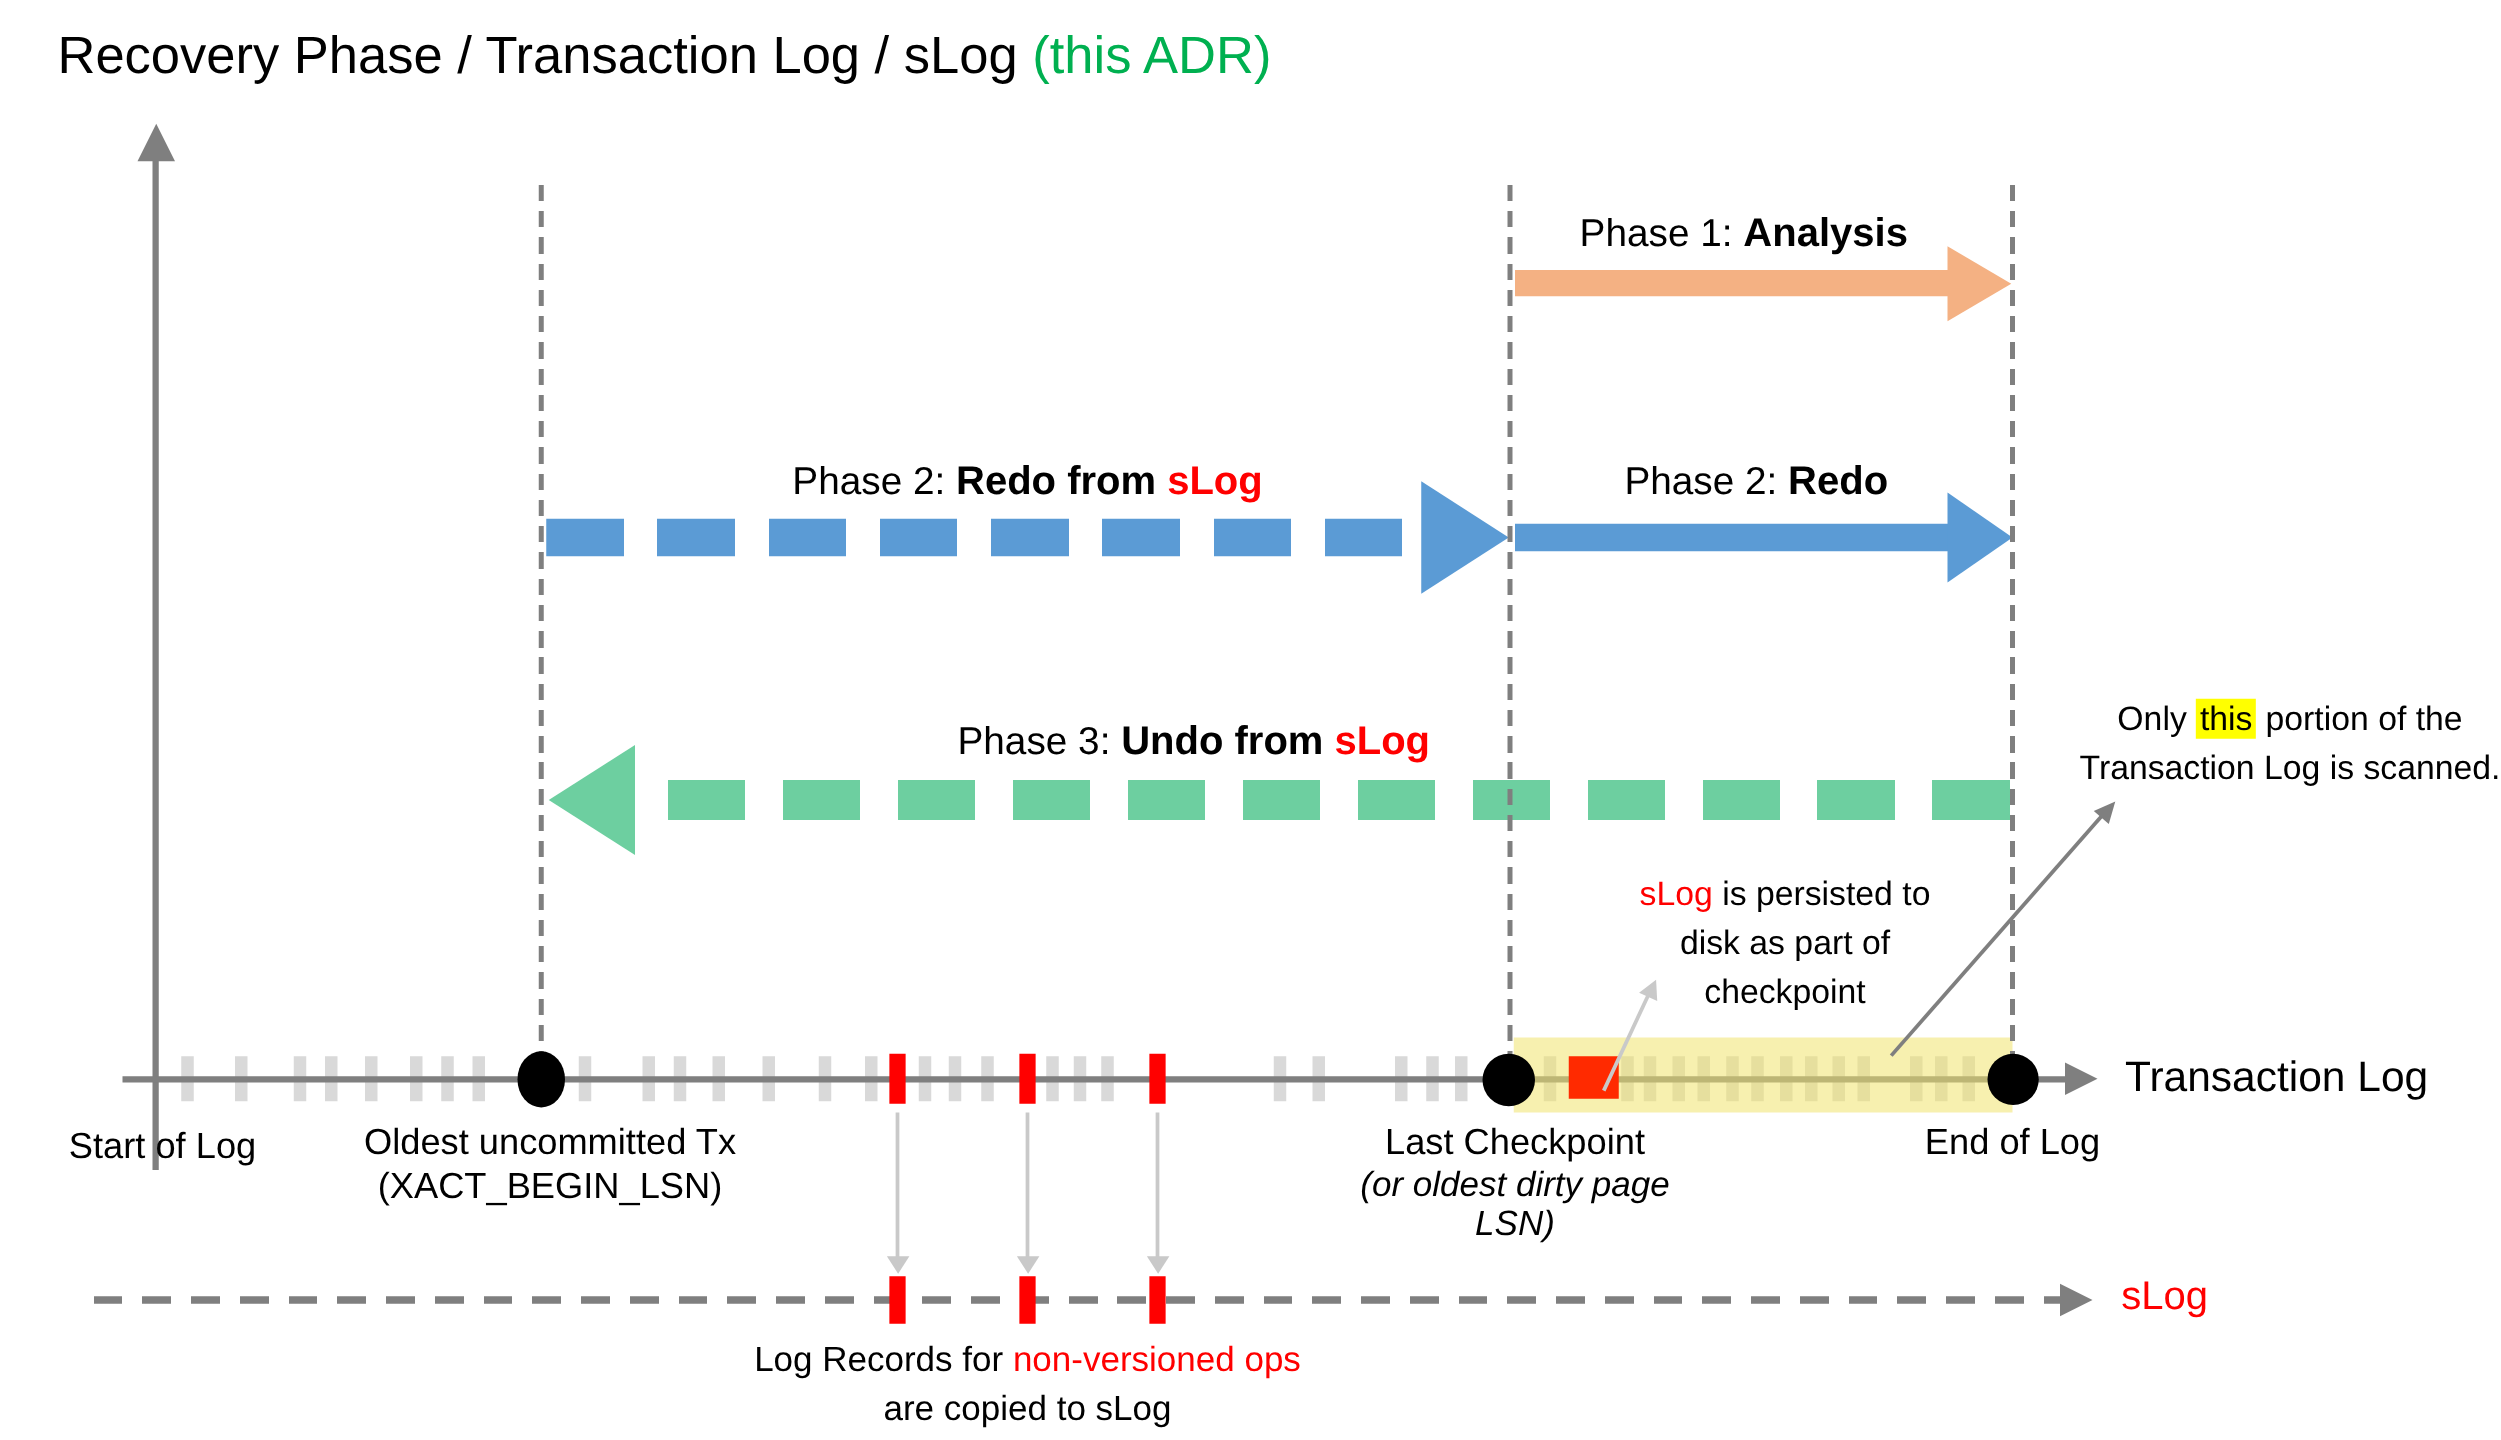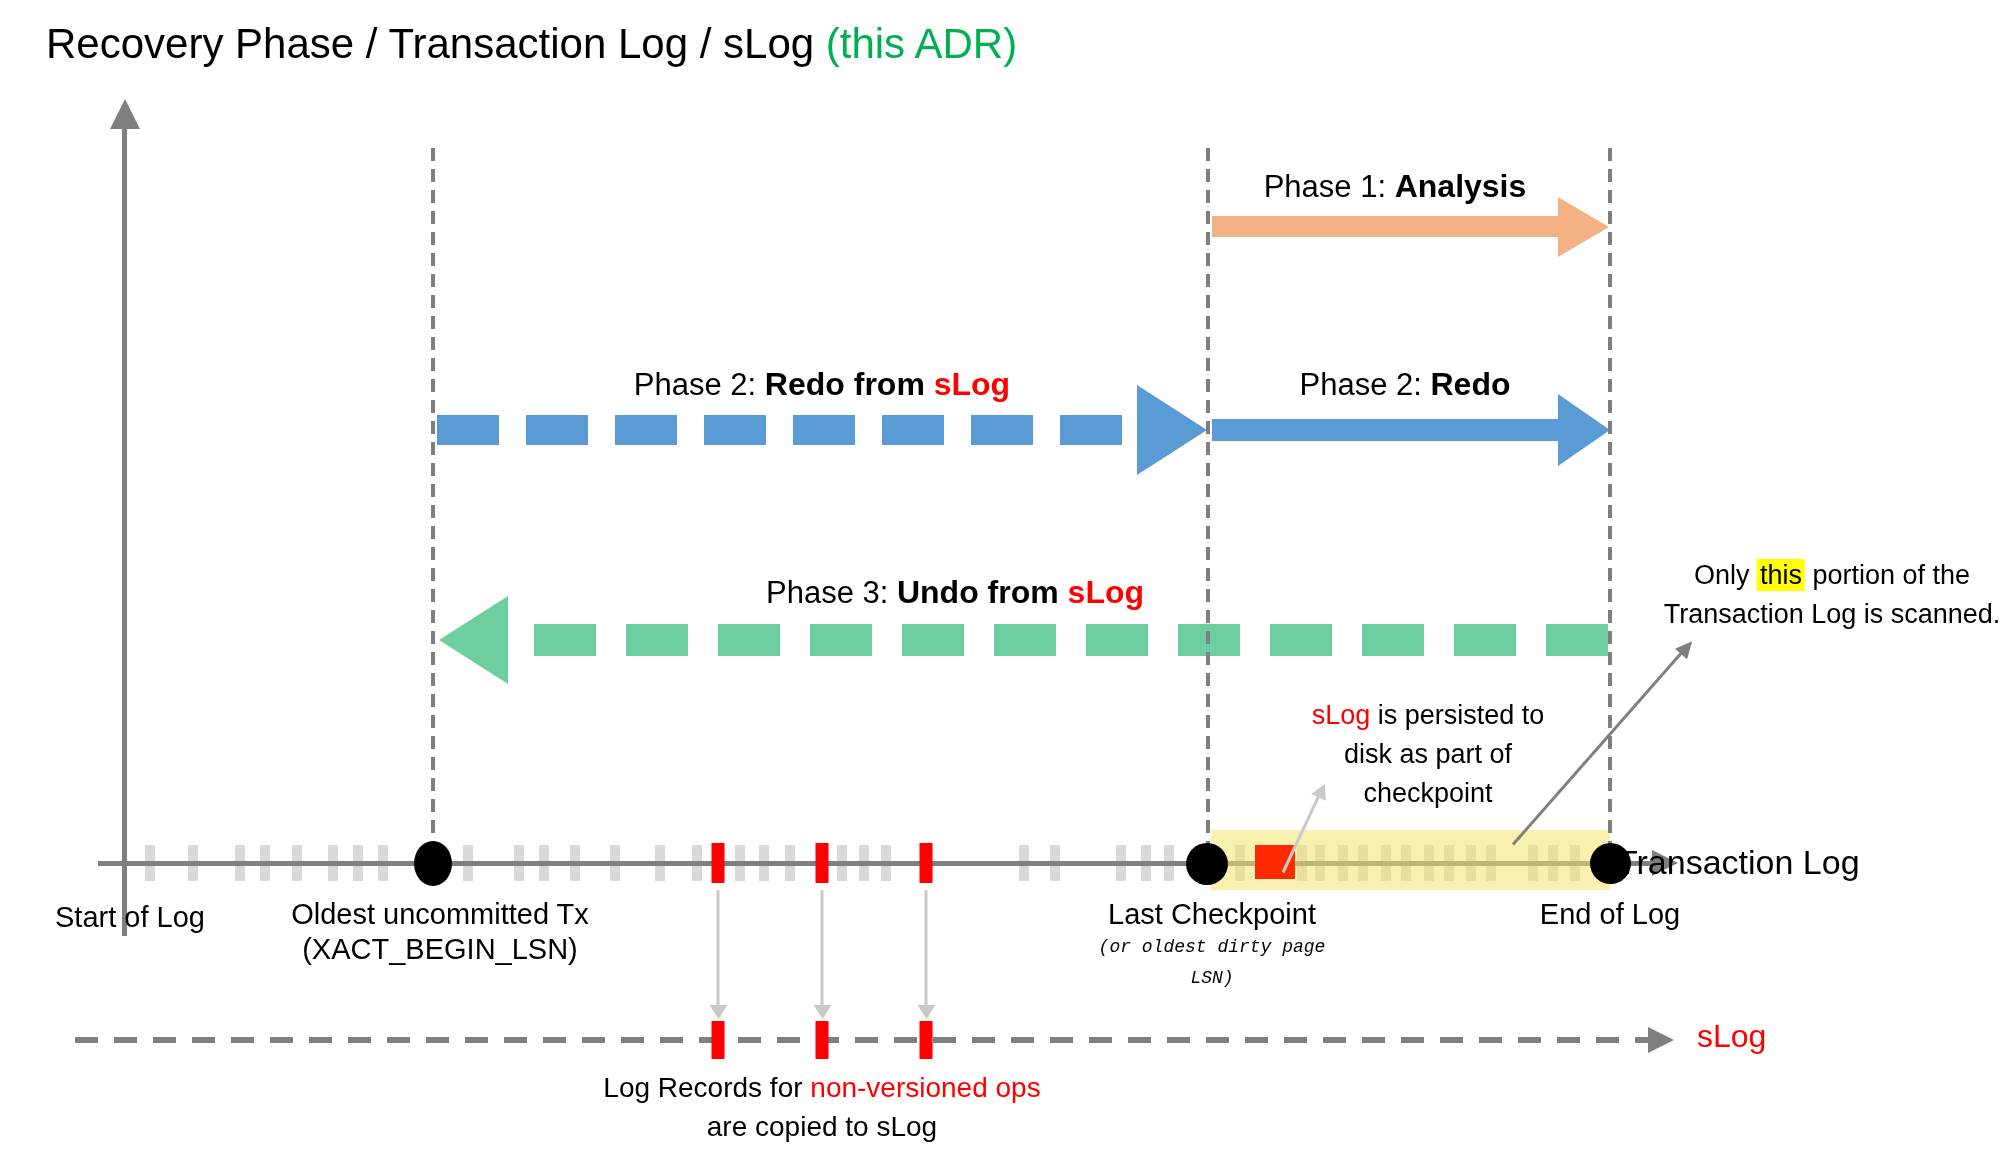"Transaction Log" #lbl-txlog { left: 1617px -> 1700px }
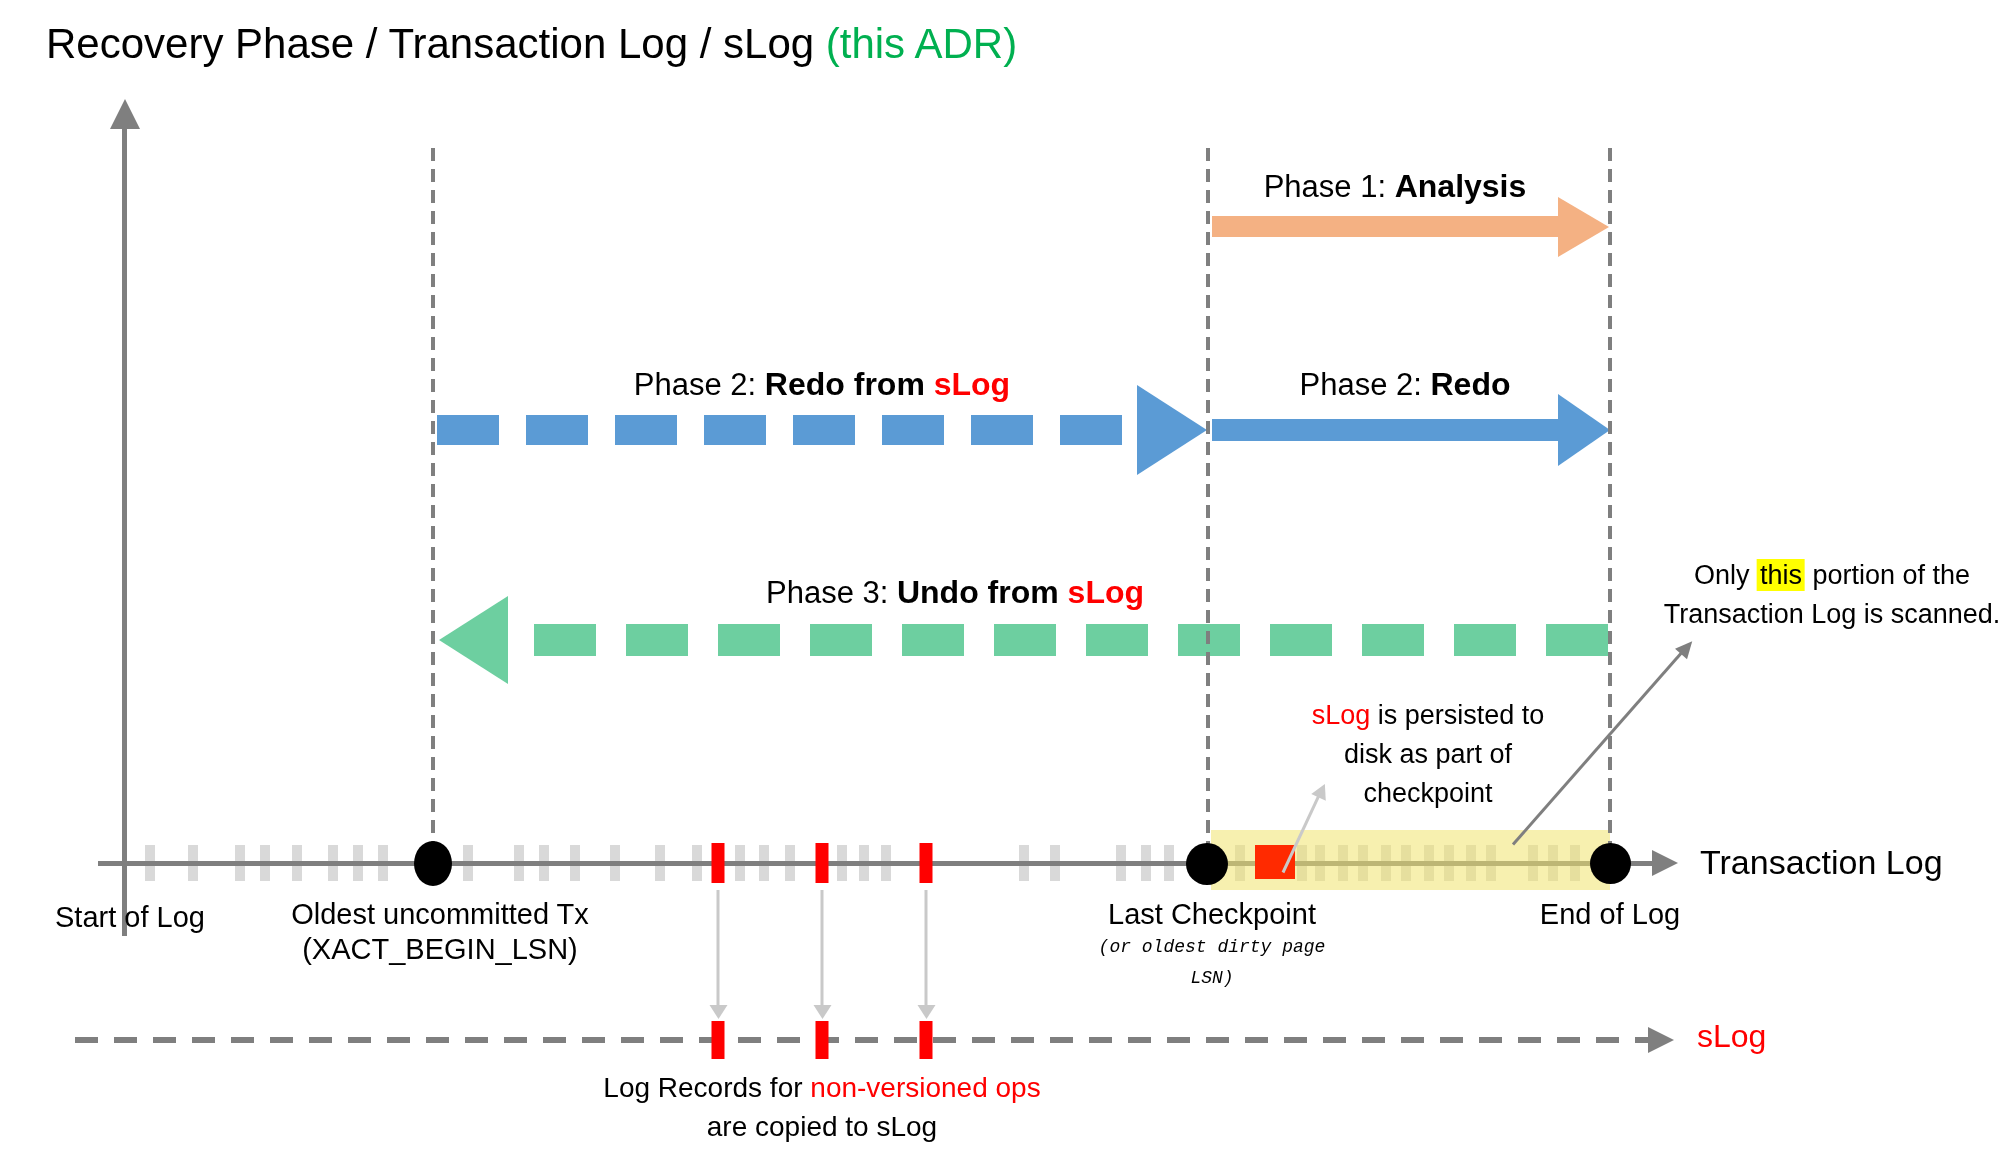"(or oldest dirty page" #lbl-checkpoint .sub { font-family: Liberation Mono, monospace -> none; font-size: 18px -> 28px }
